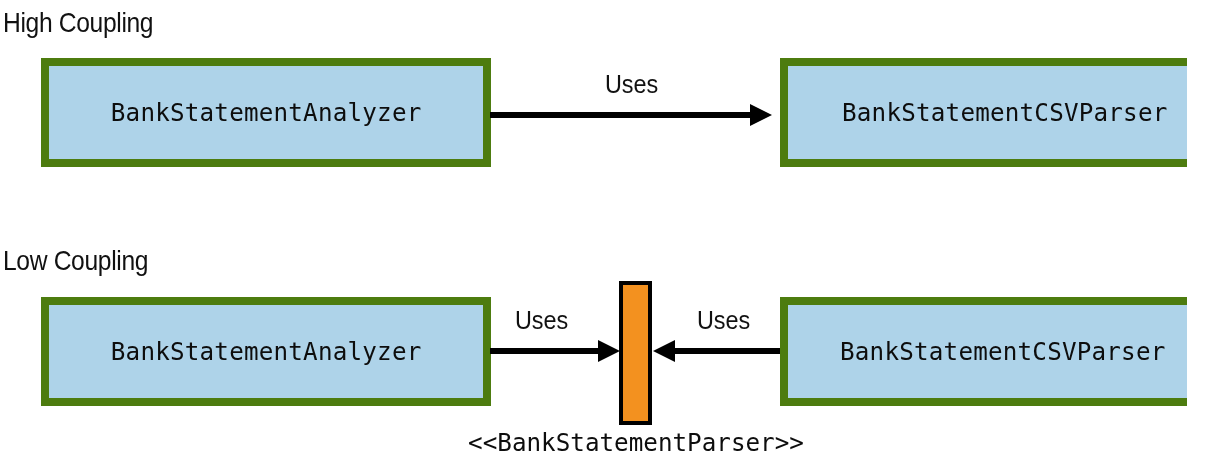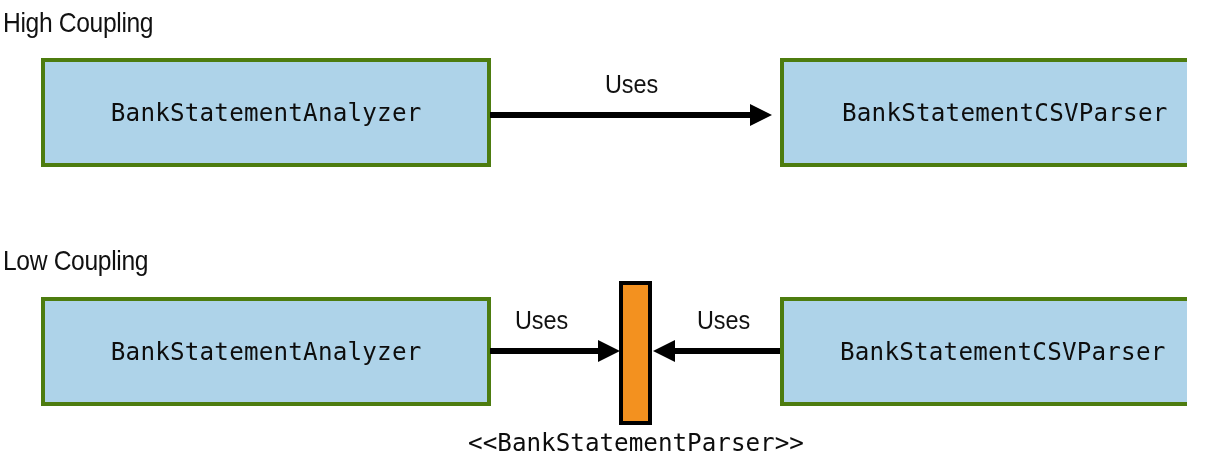"BankStatementAnalyzer" .class-box { border: 4px solid #4d7c0f -> 8px solid #4d7c0f }
